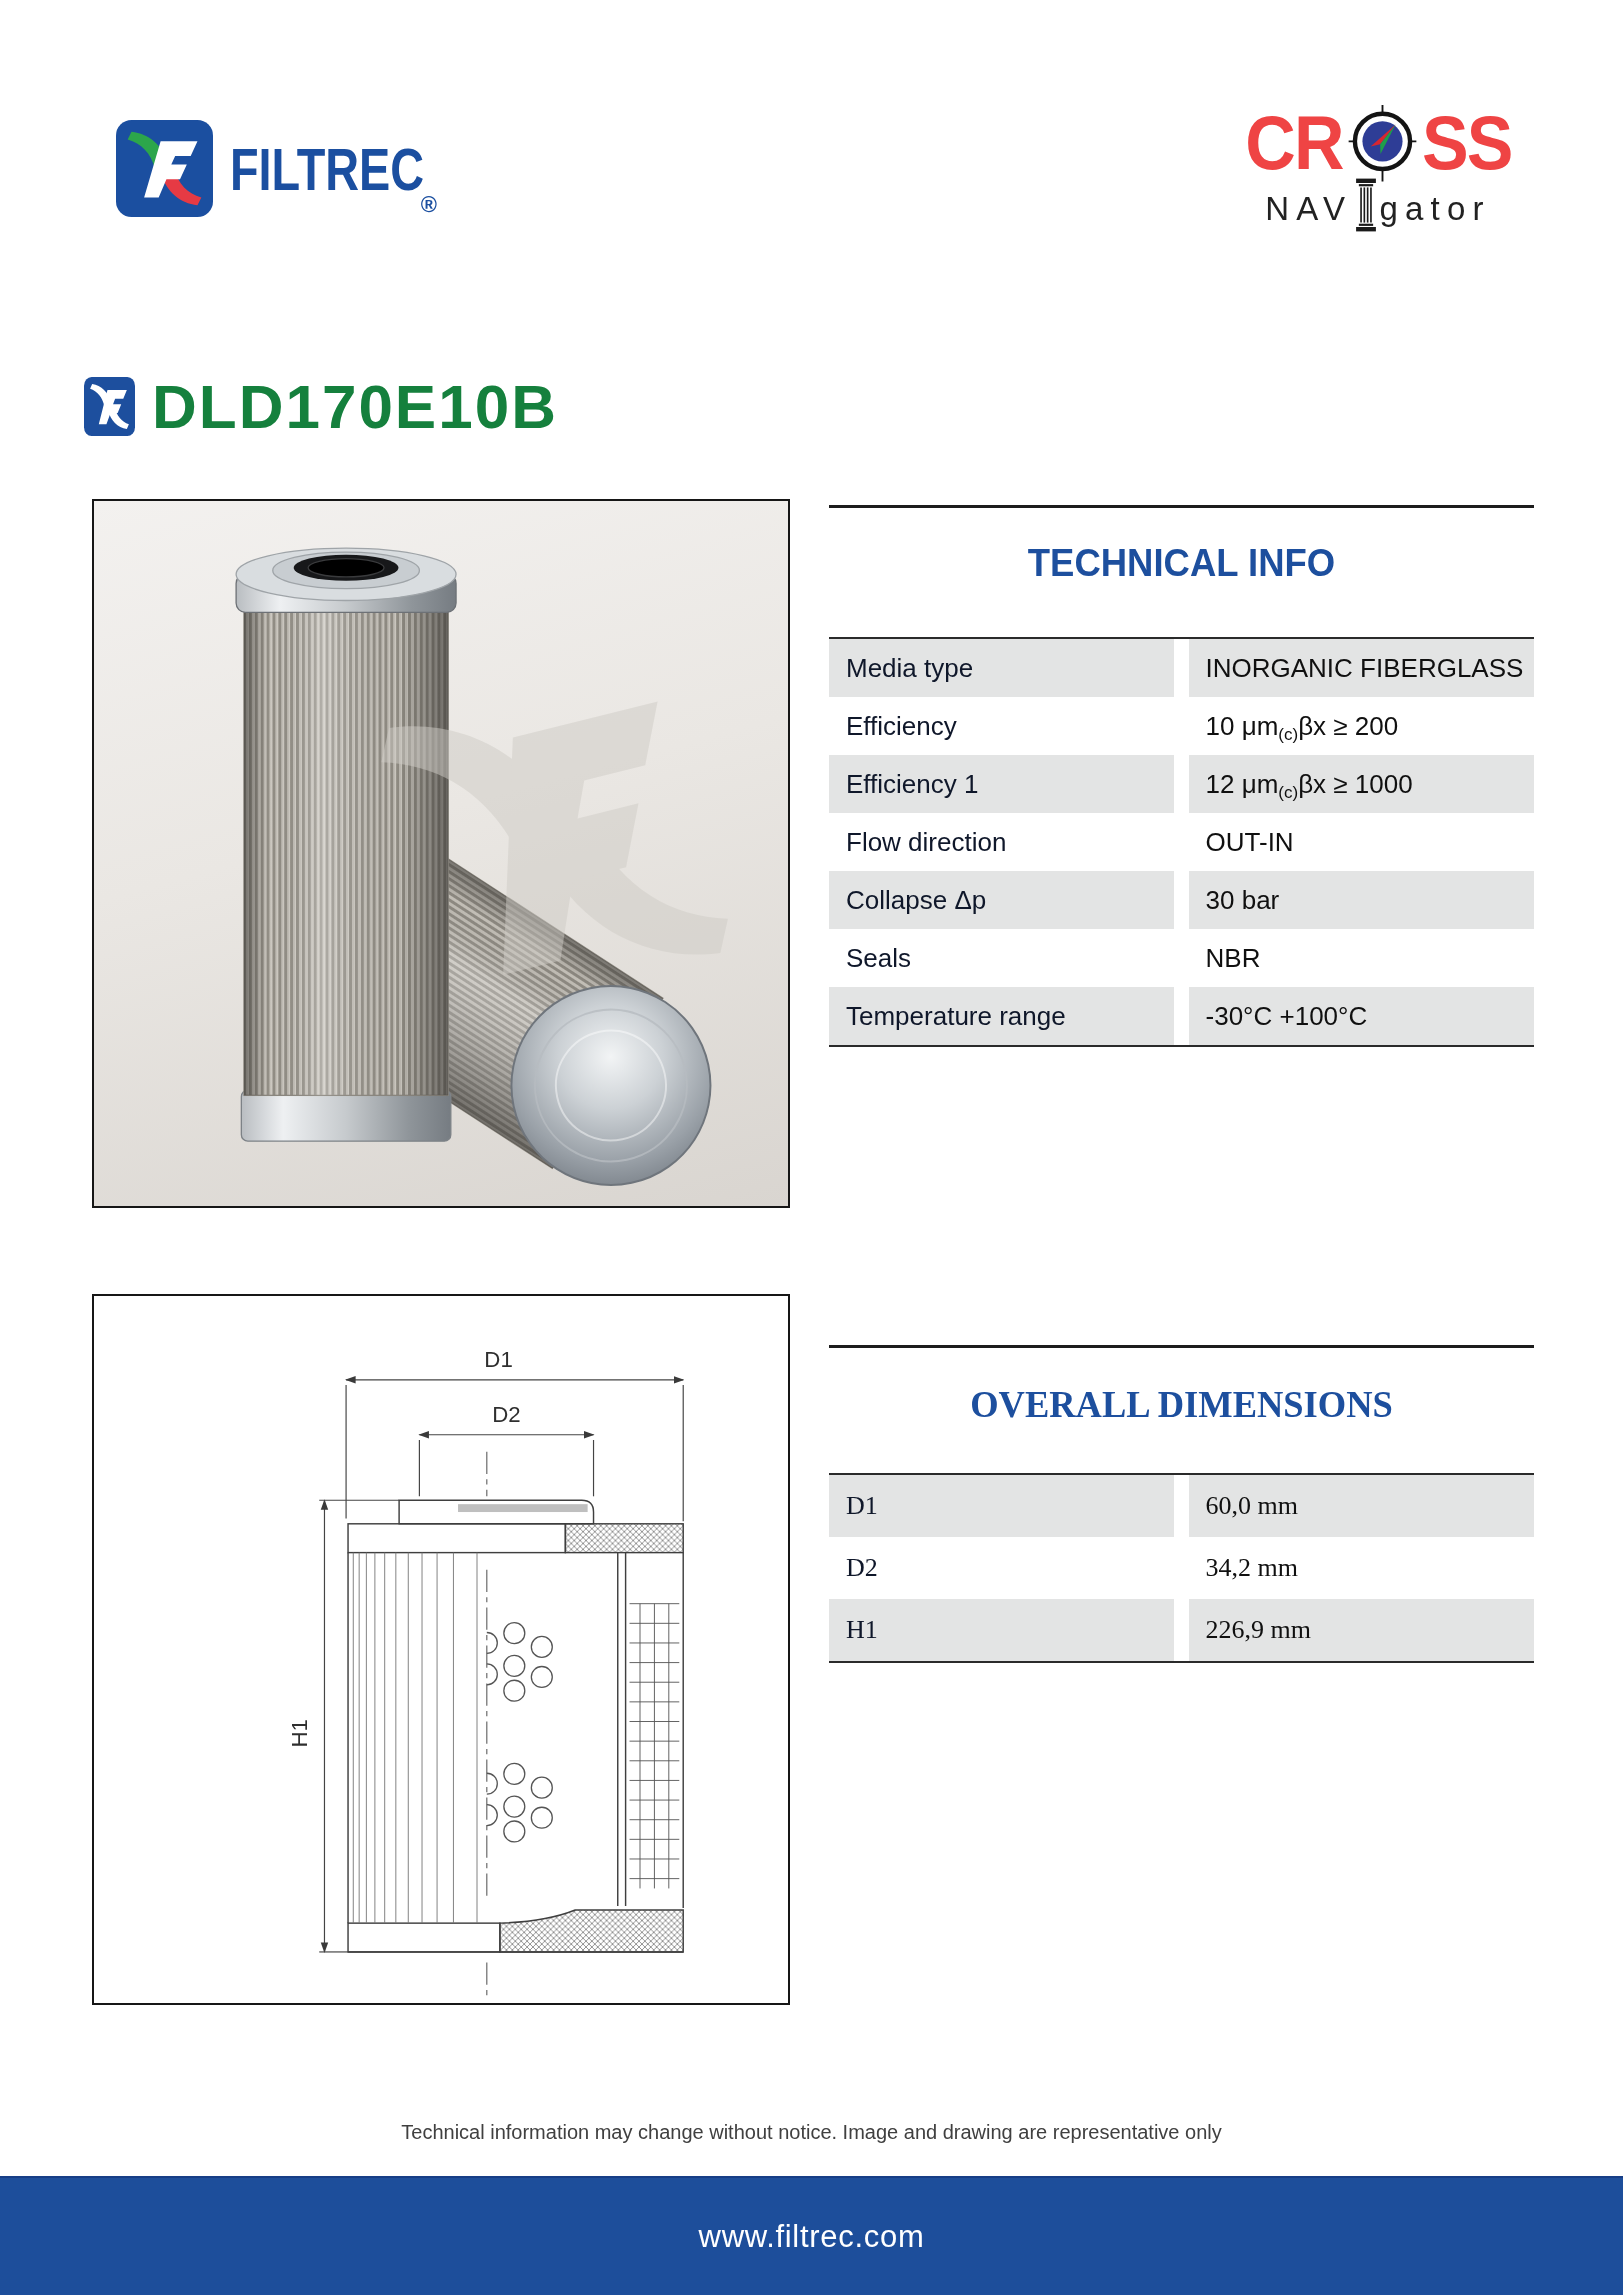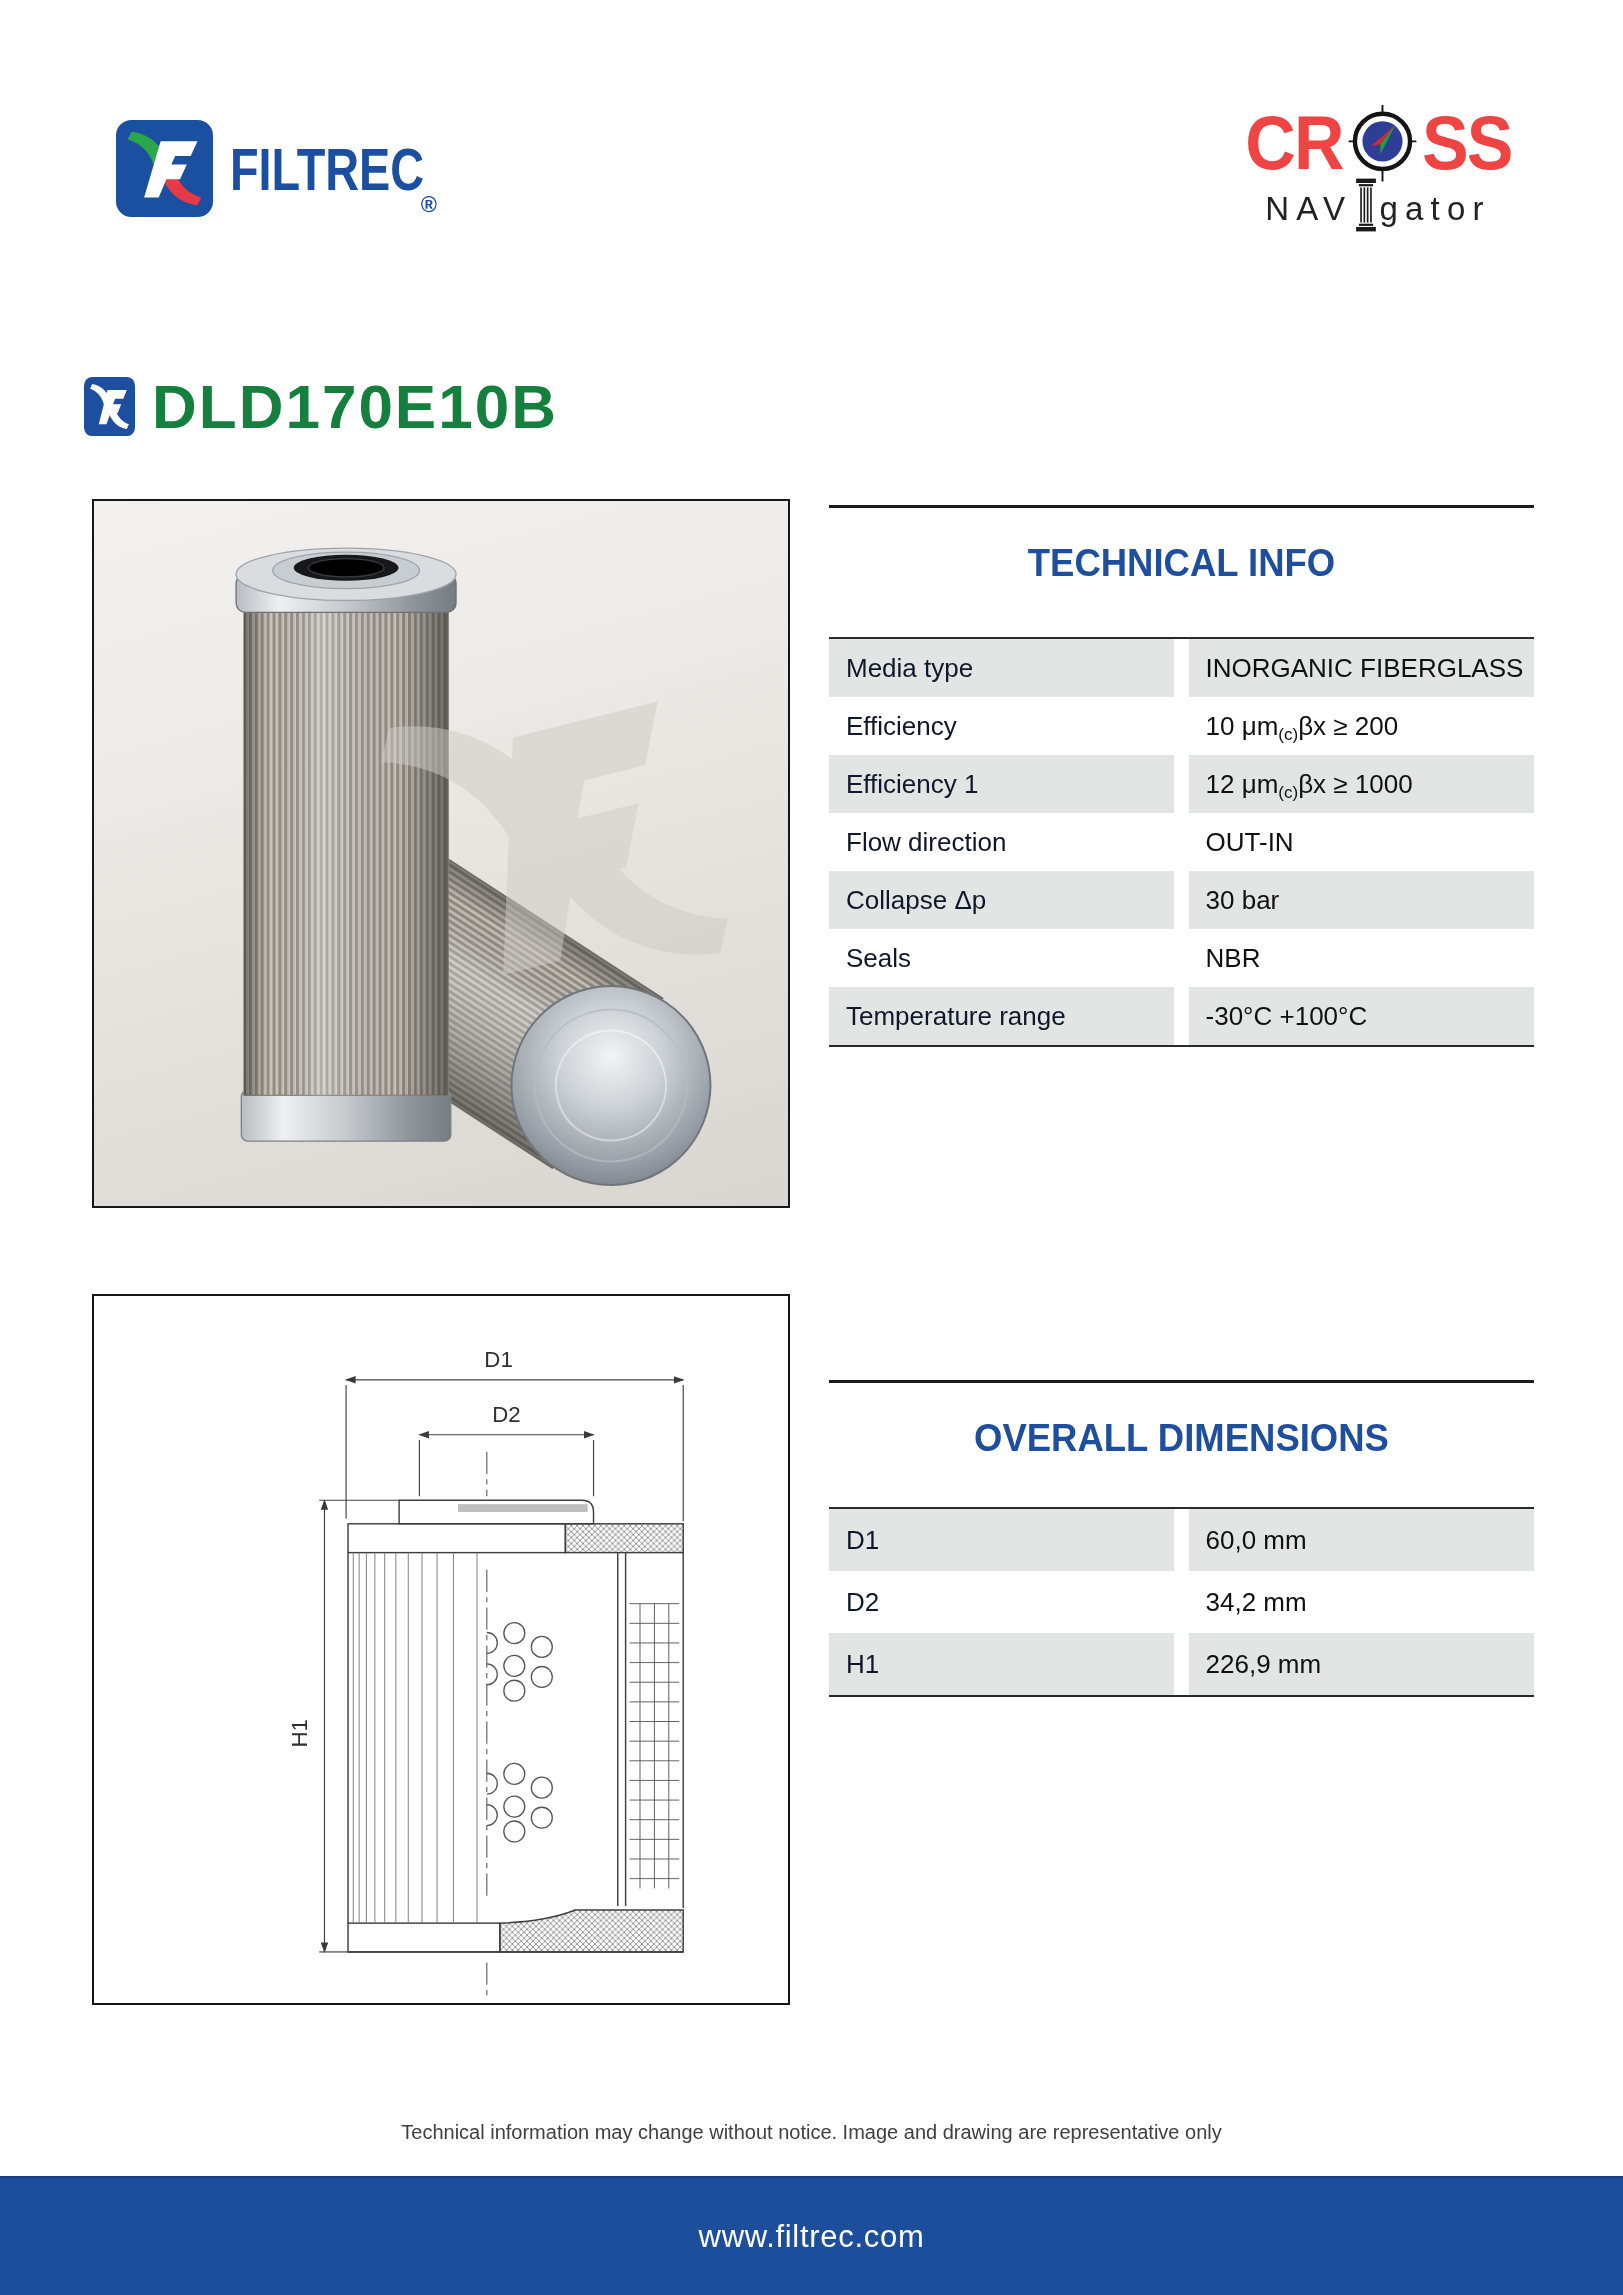"OVERALL DIMENSIONS" .sec-dims { font-family: none -> Liberation Serif, serif; top: 1380px -> 1345px }
